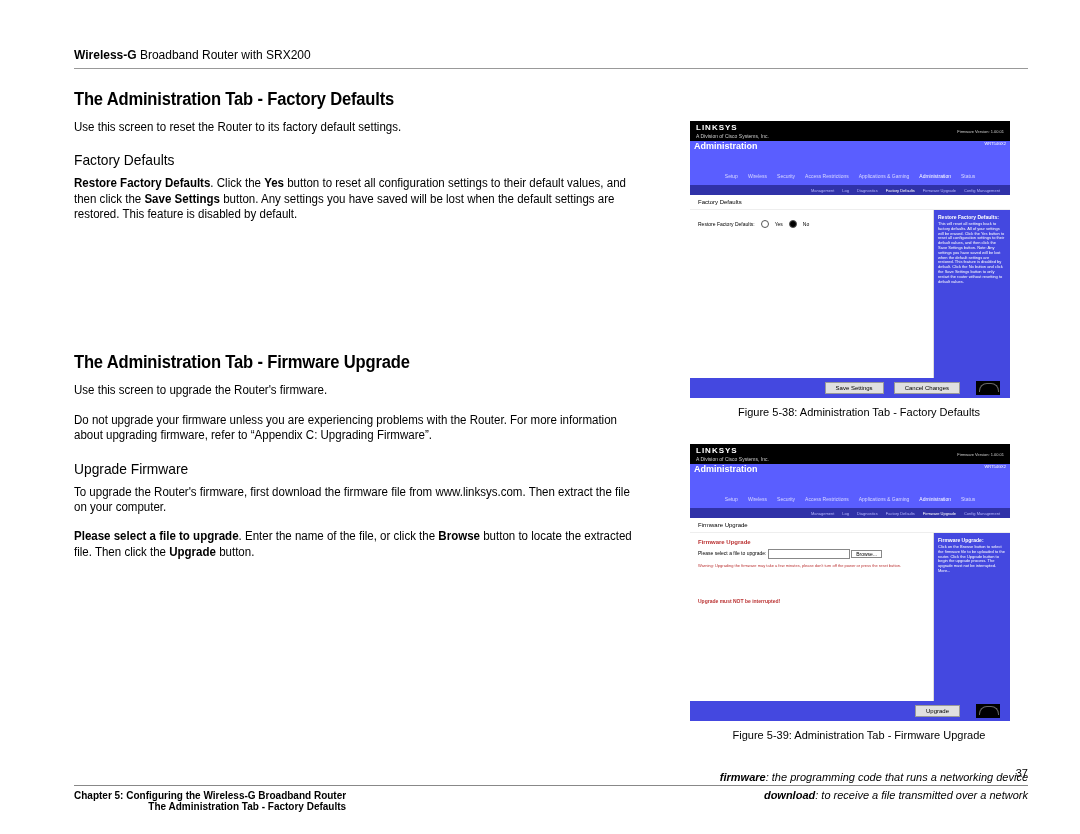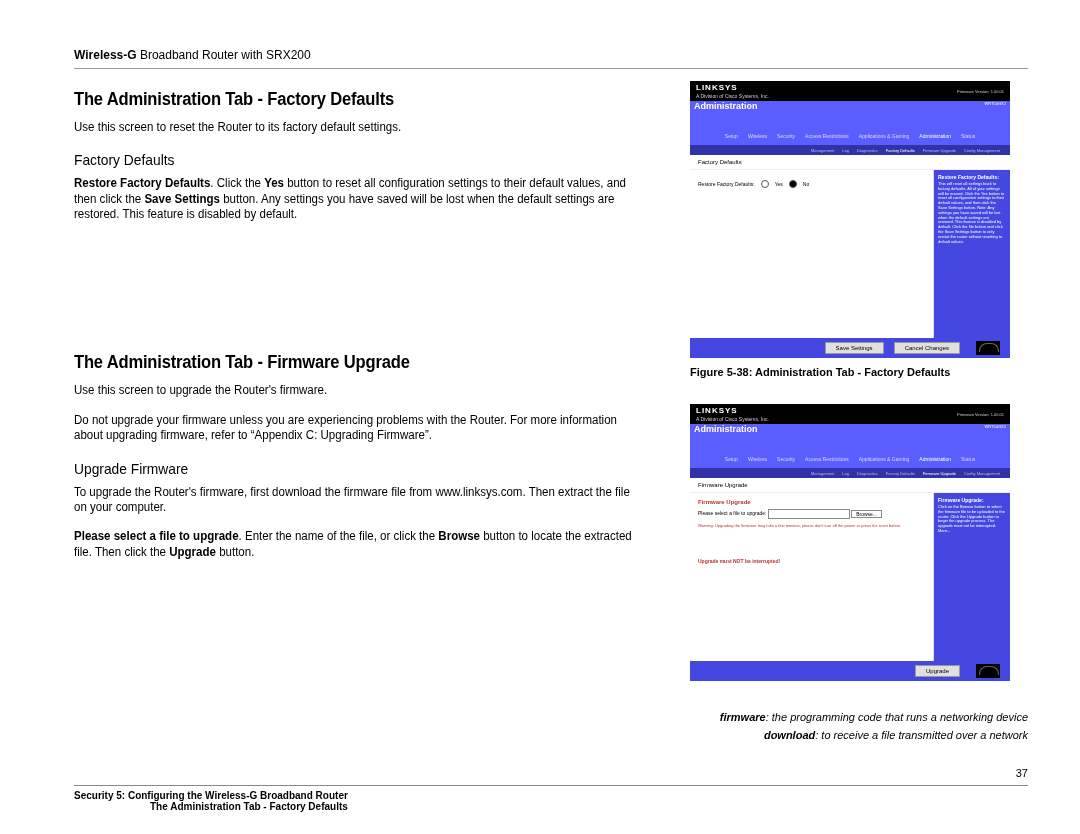"LINKSYS" .right-col { margin-top: none -> 40px }
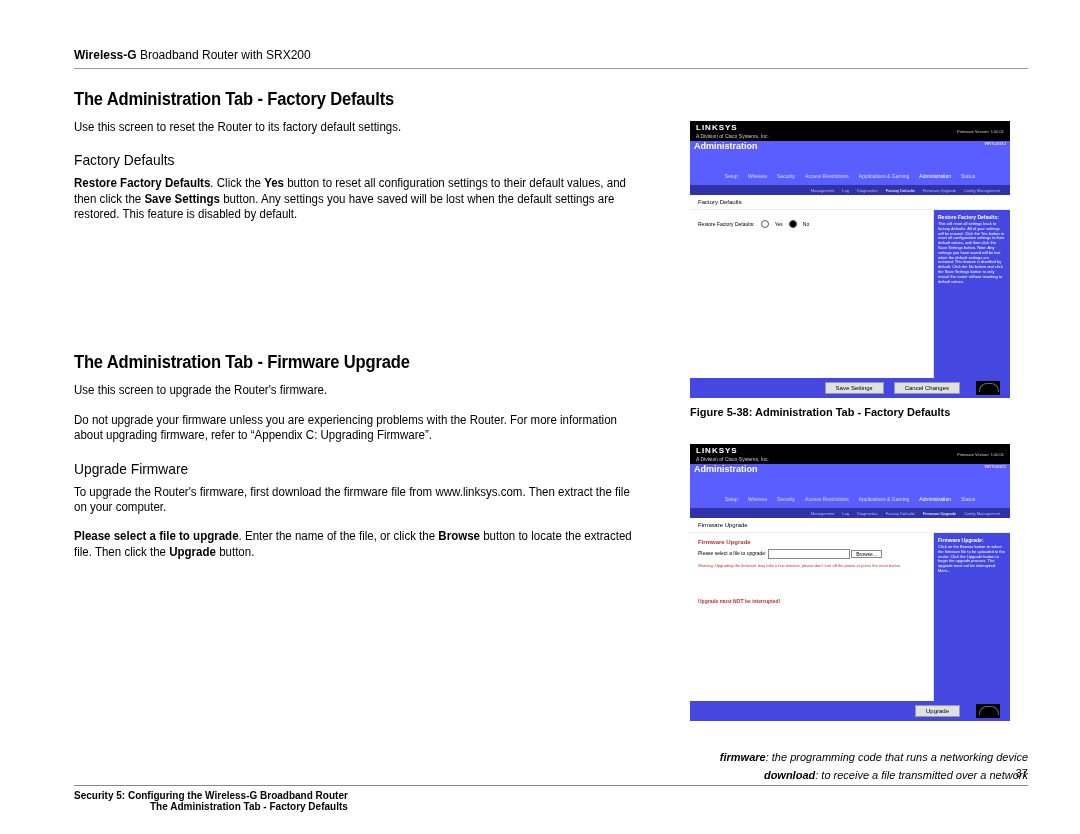"Figure 5-38: Administration Tab -" .figure-caption { font-weight: bold -> normal; text-align: left -> center }
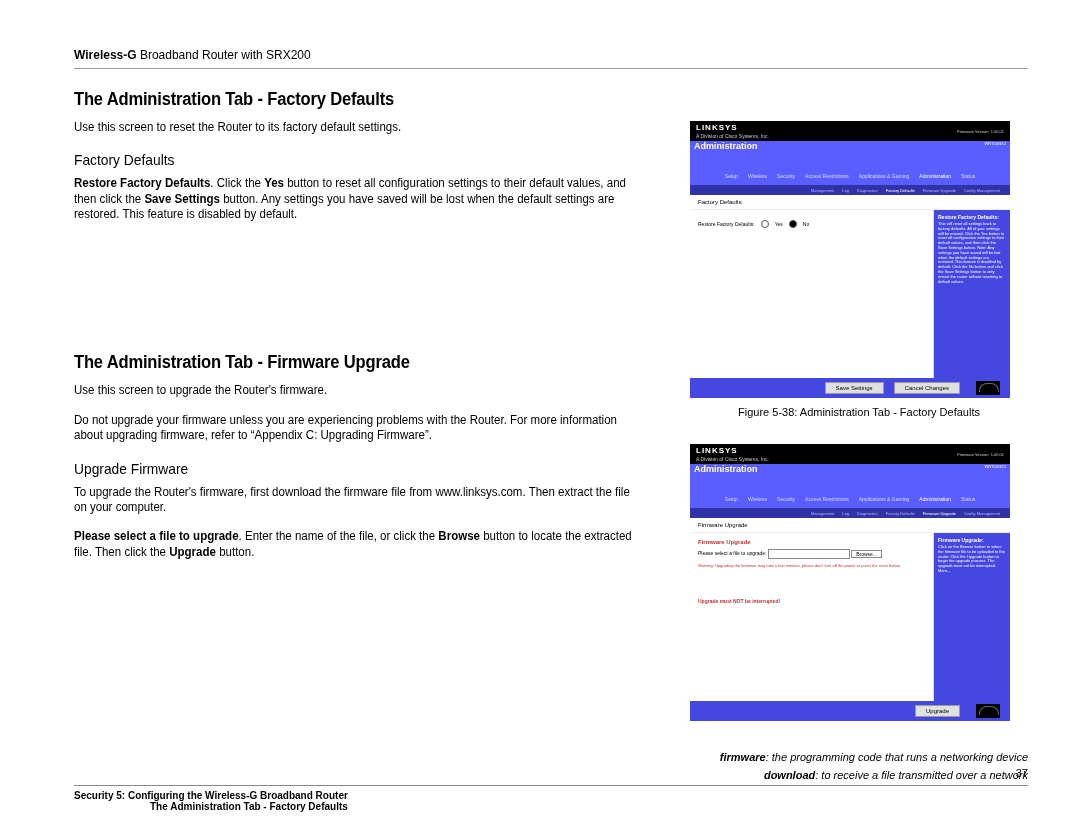"Figure 5-39: Administration Tab -" div.figure-caption { html: none -> <div>Figure 5-39: Administration Tab - Firmware Upgrade</div> }
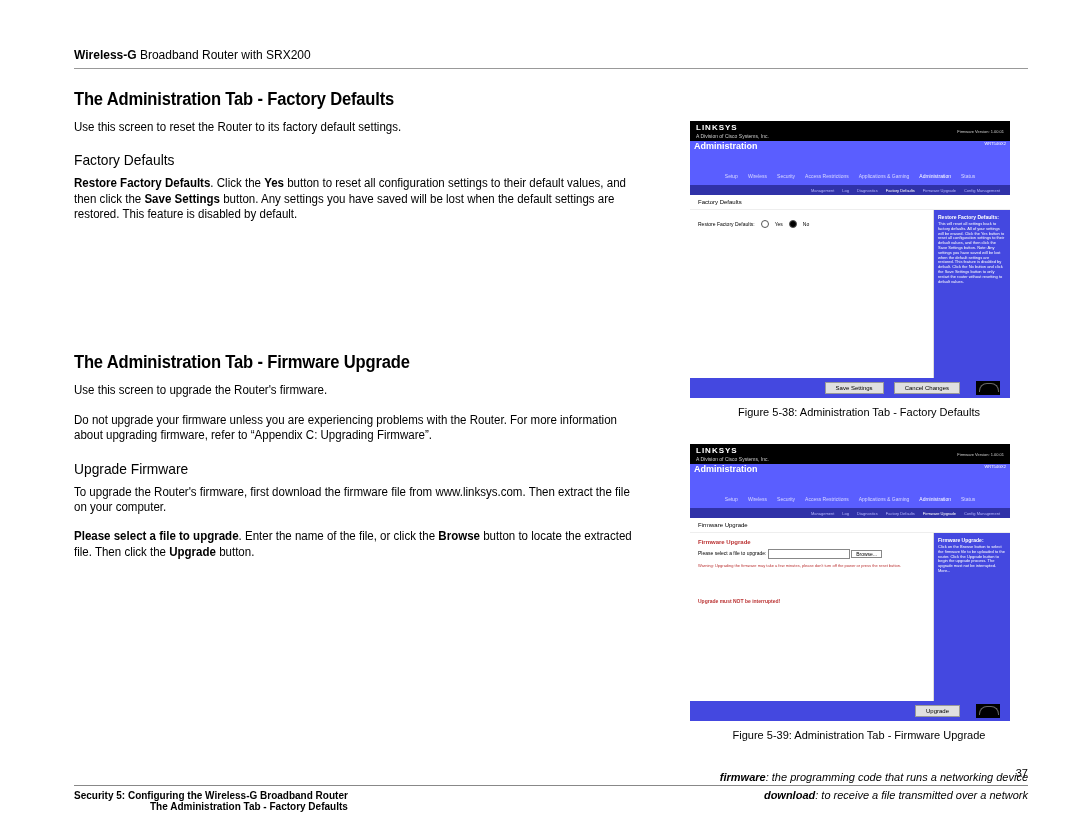"Security 5: Configuring the Wireless-G" div.footer-left { text: Security -> Chapter }
